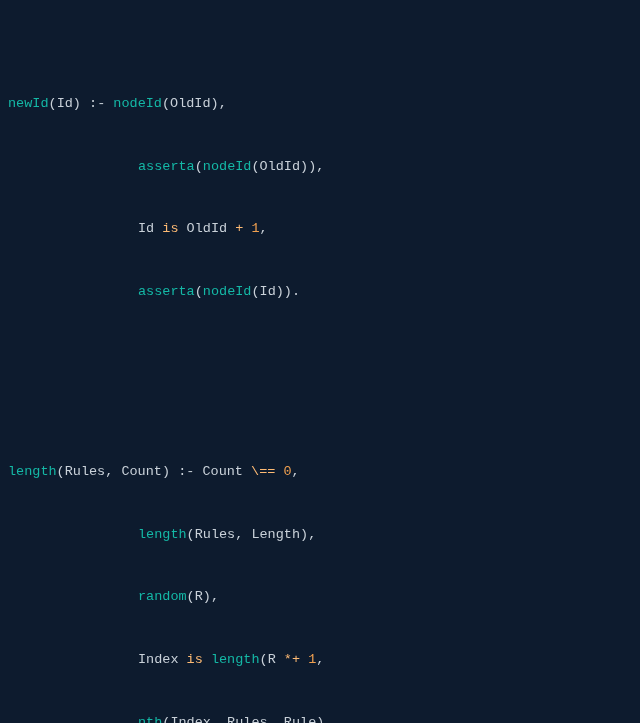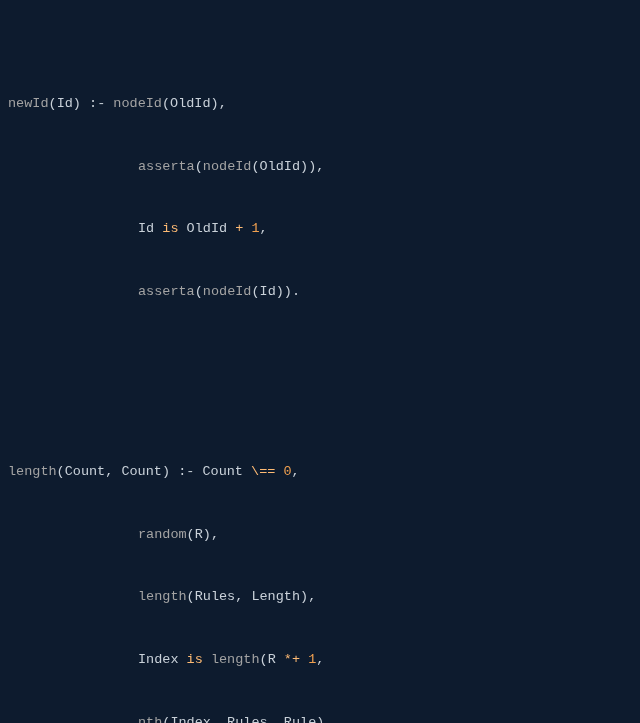"newId" span.blue { color: #a3a3a3 -> #14b8a6 }
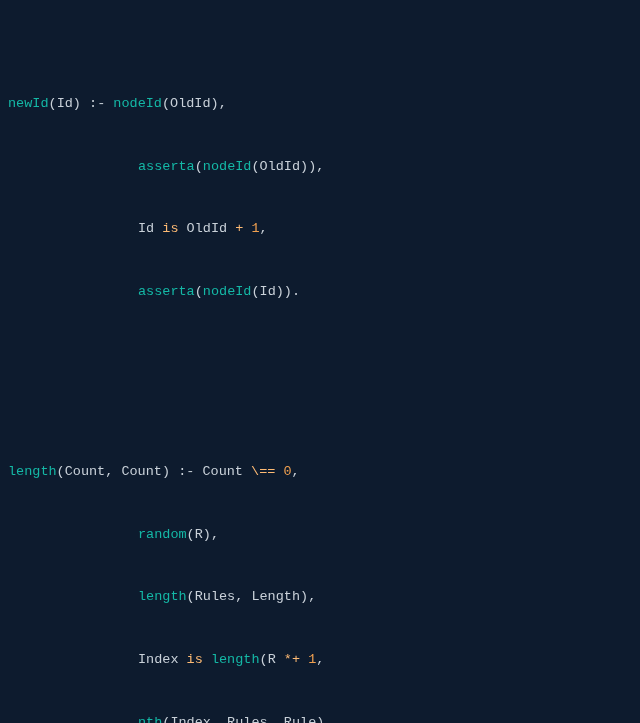"(Count," span.white { text: Count -> Rules }
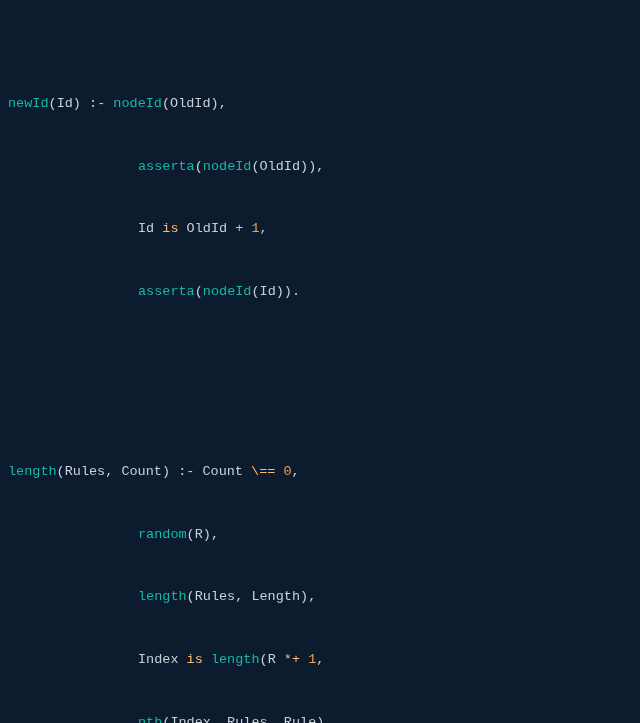"random" div.line { order: before "length" -> after "length" }
